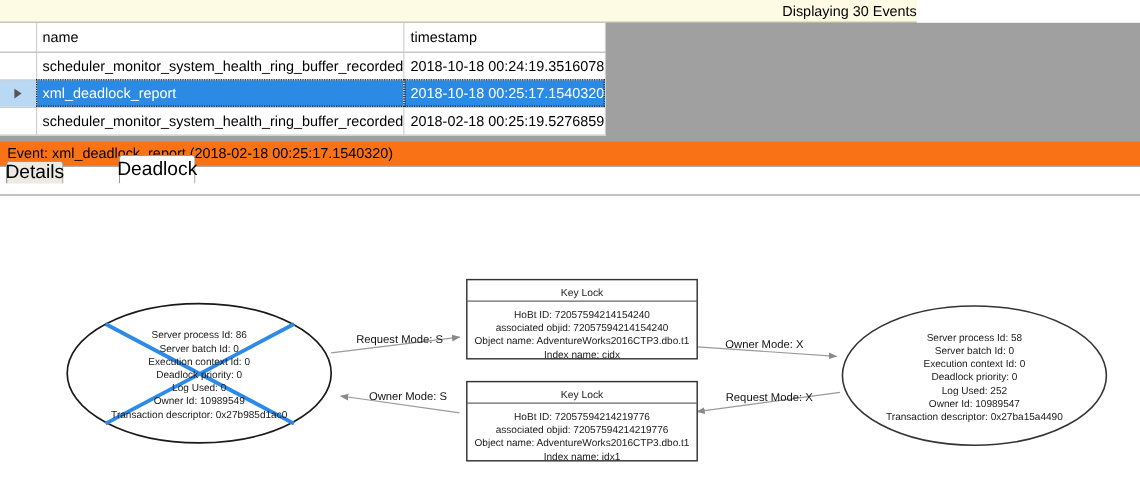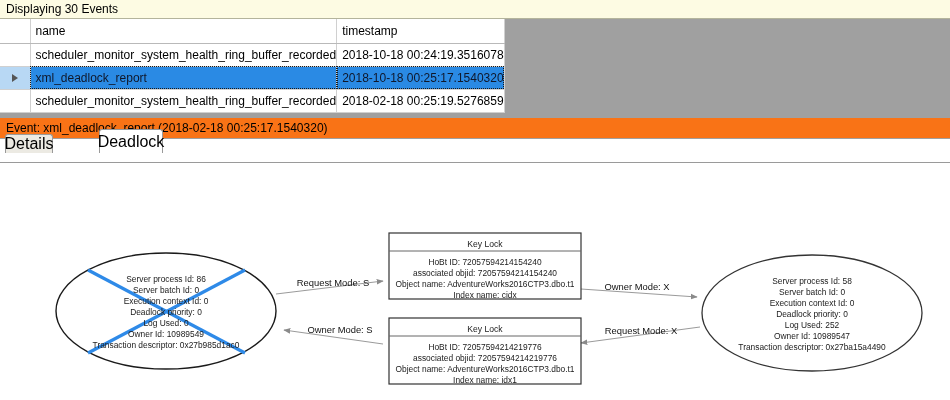"Displaying 30 Events" #status-bar { justify-content: none -> flex-end; width: 950px -> 764px }
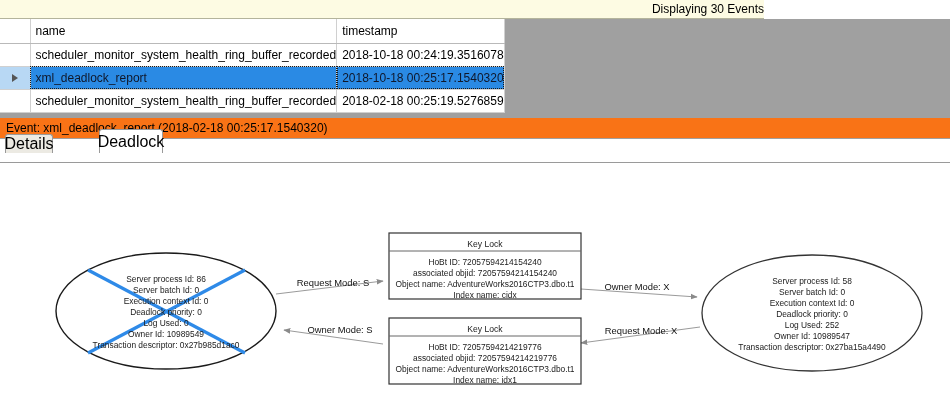"xml_deadlock_report" tr.selected td { color: #0f172a -> #ffffff }
